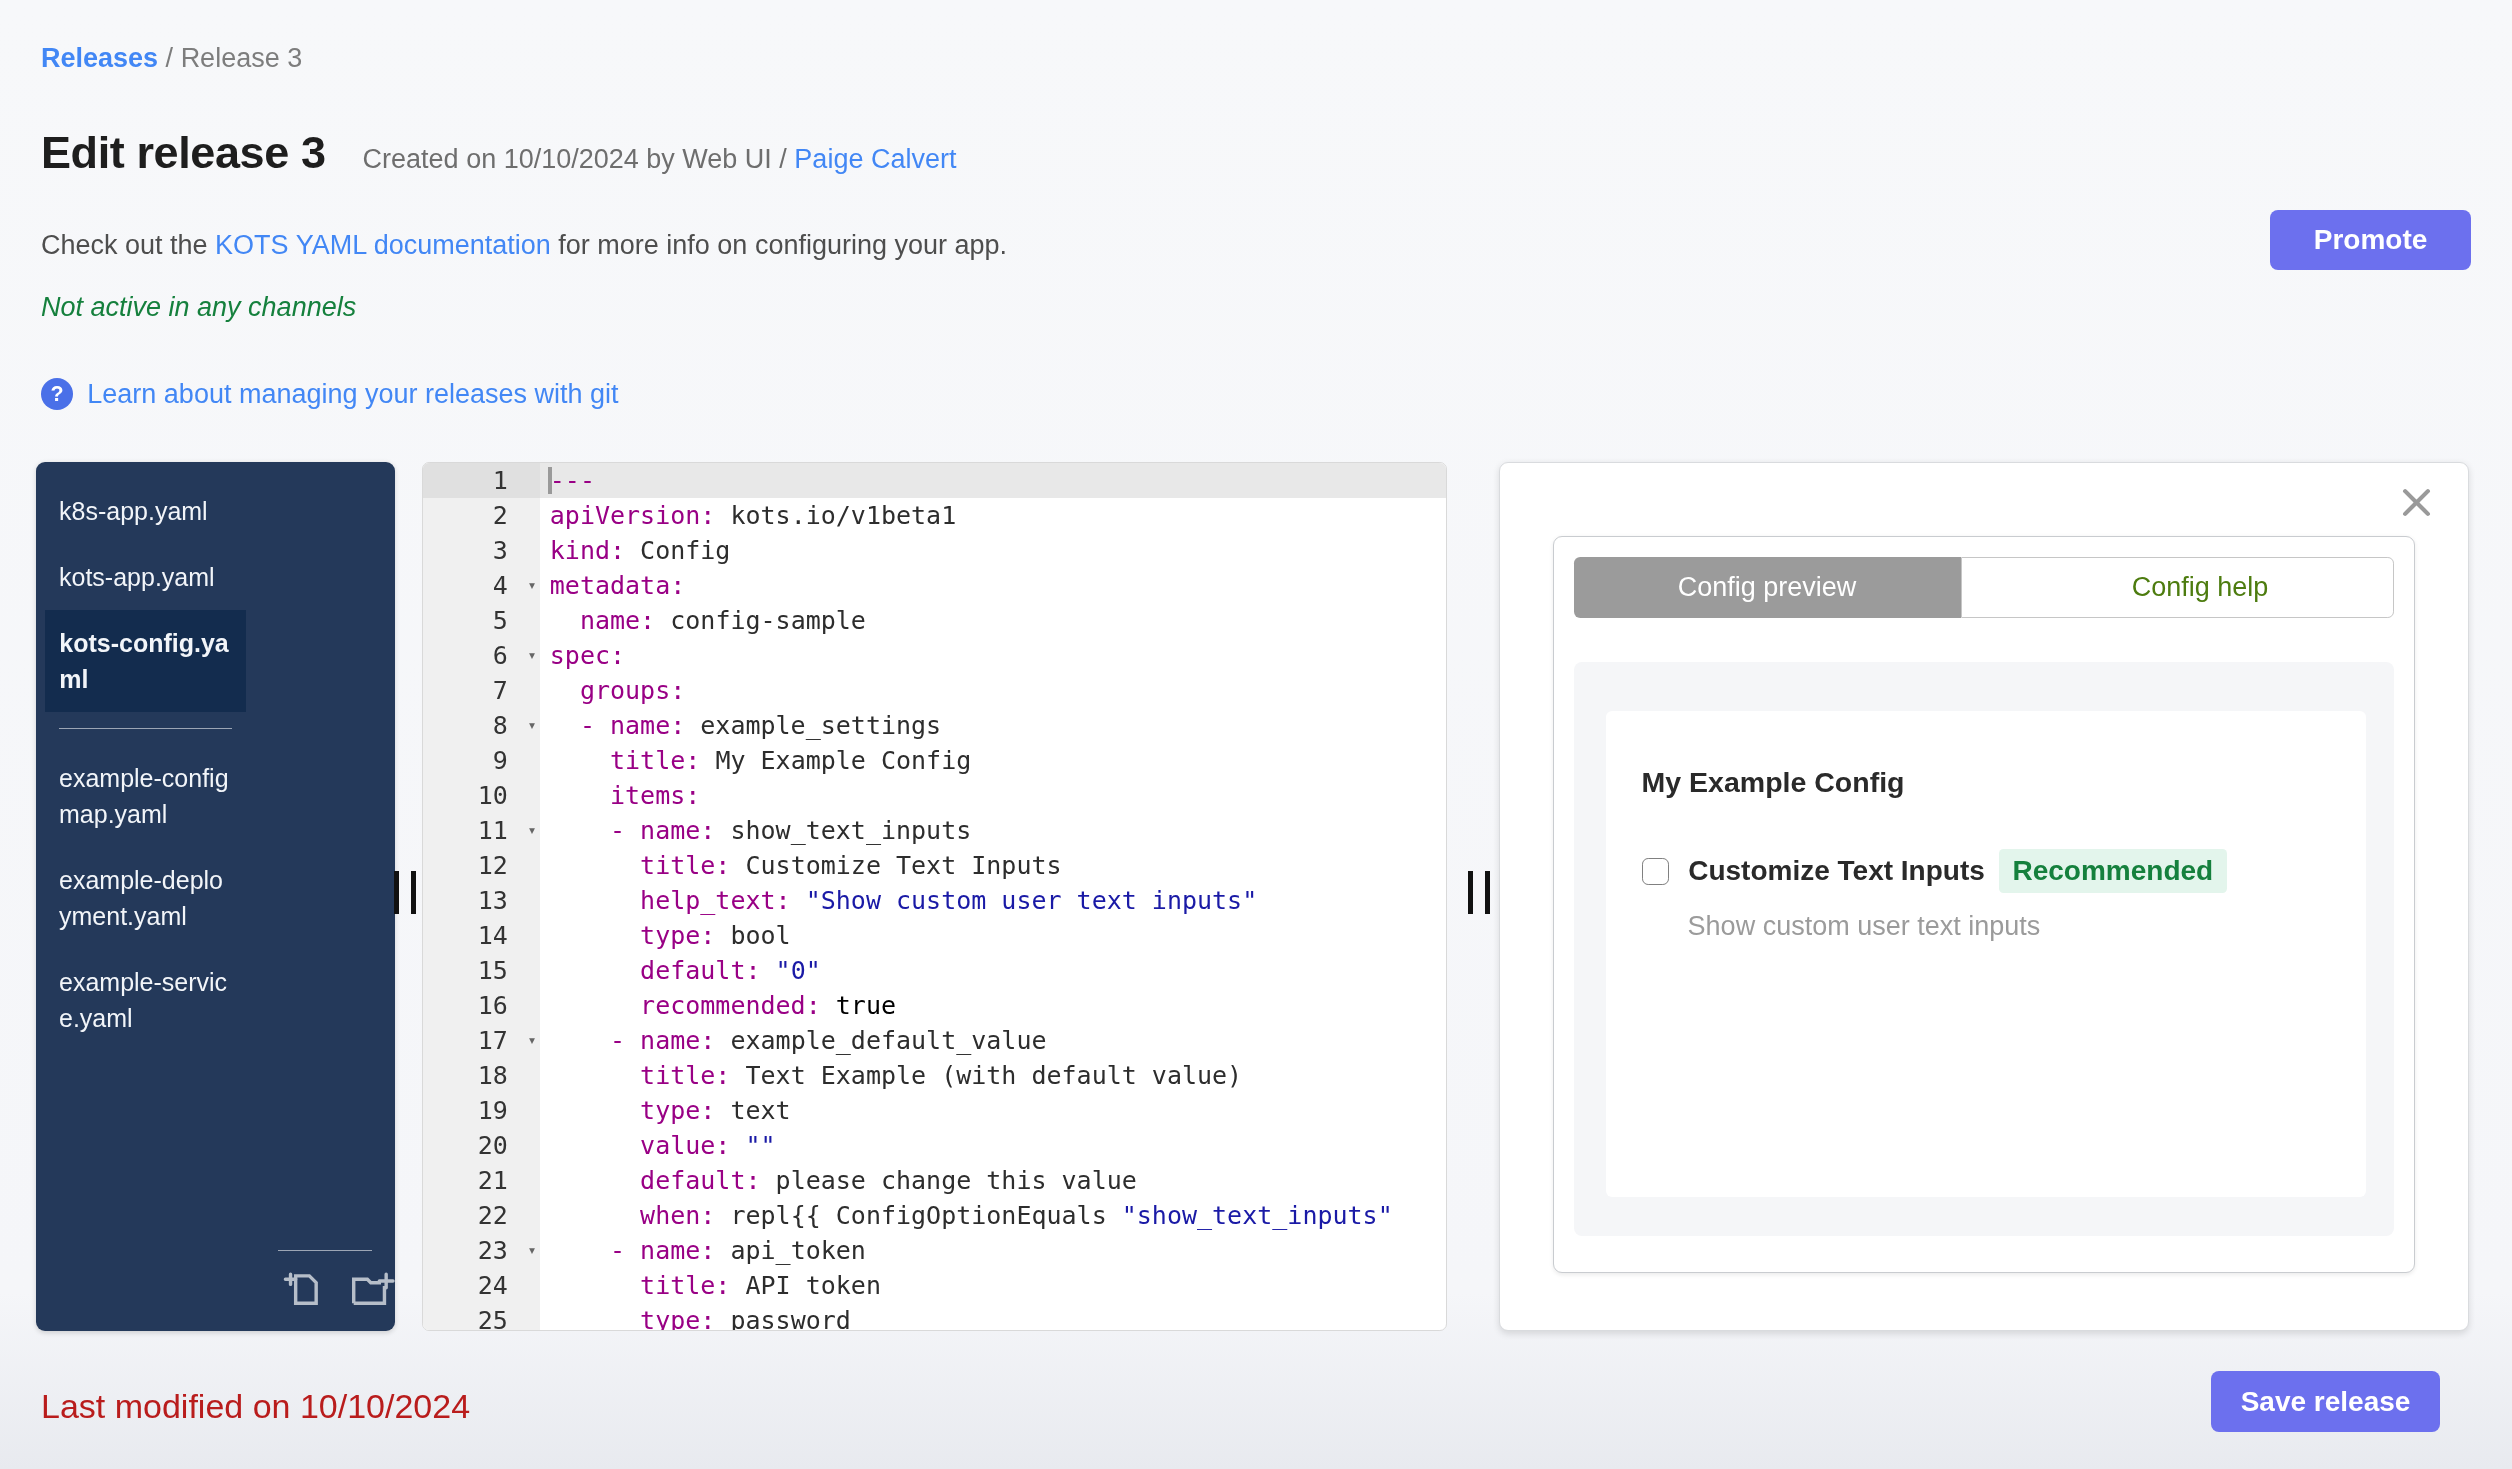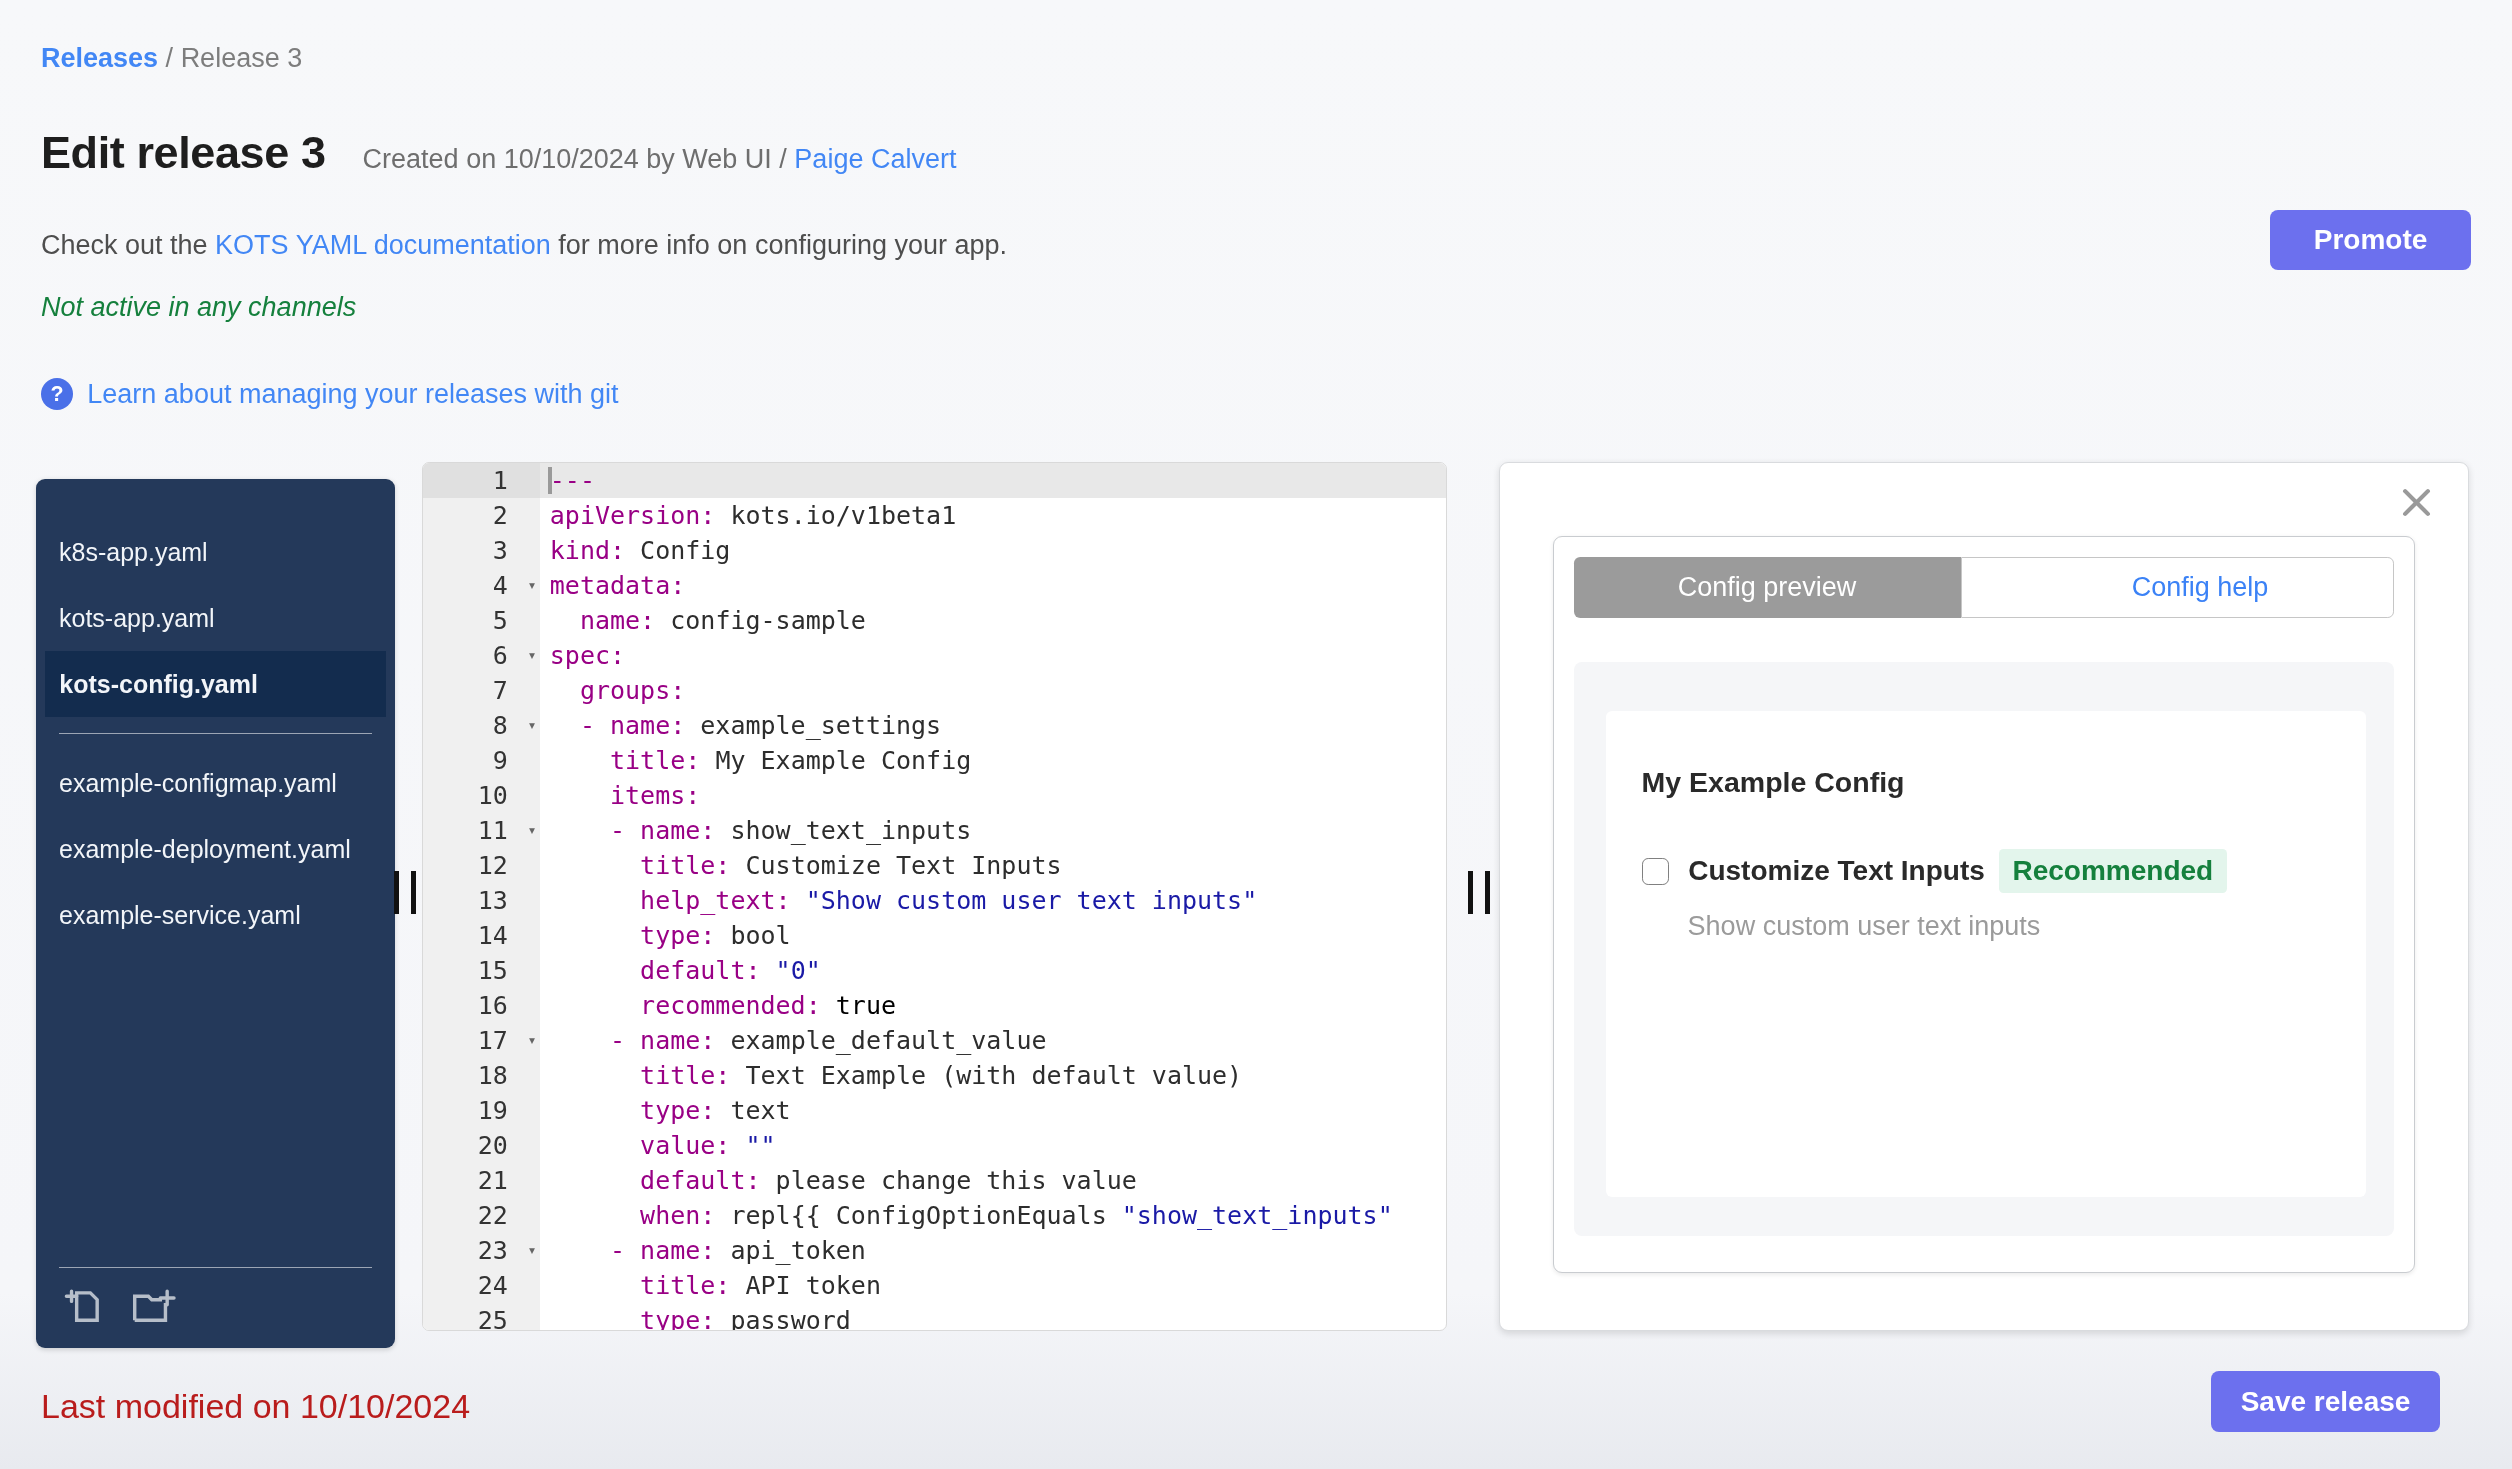"k8s-app.yaml" .sidebar { flex-direction: column -> none; margin-top: 17px -> none; padding-top: 40px -> 16px }
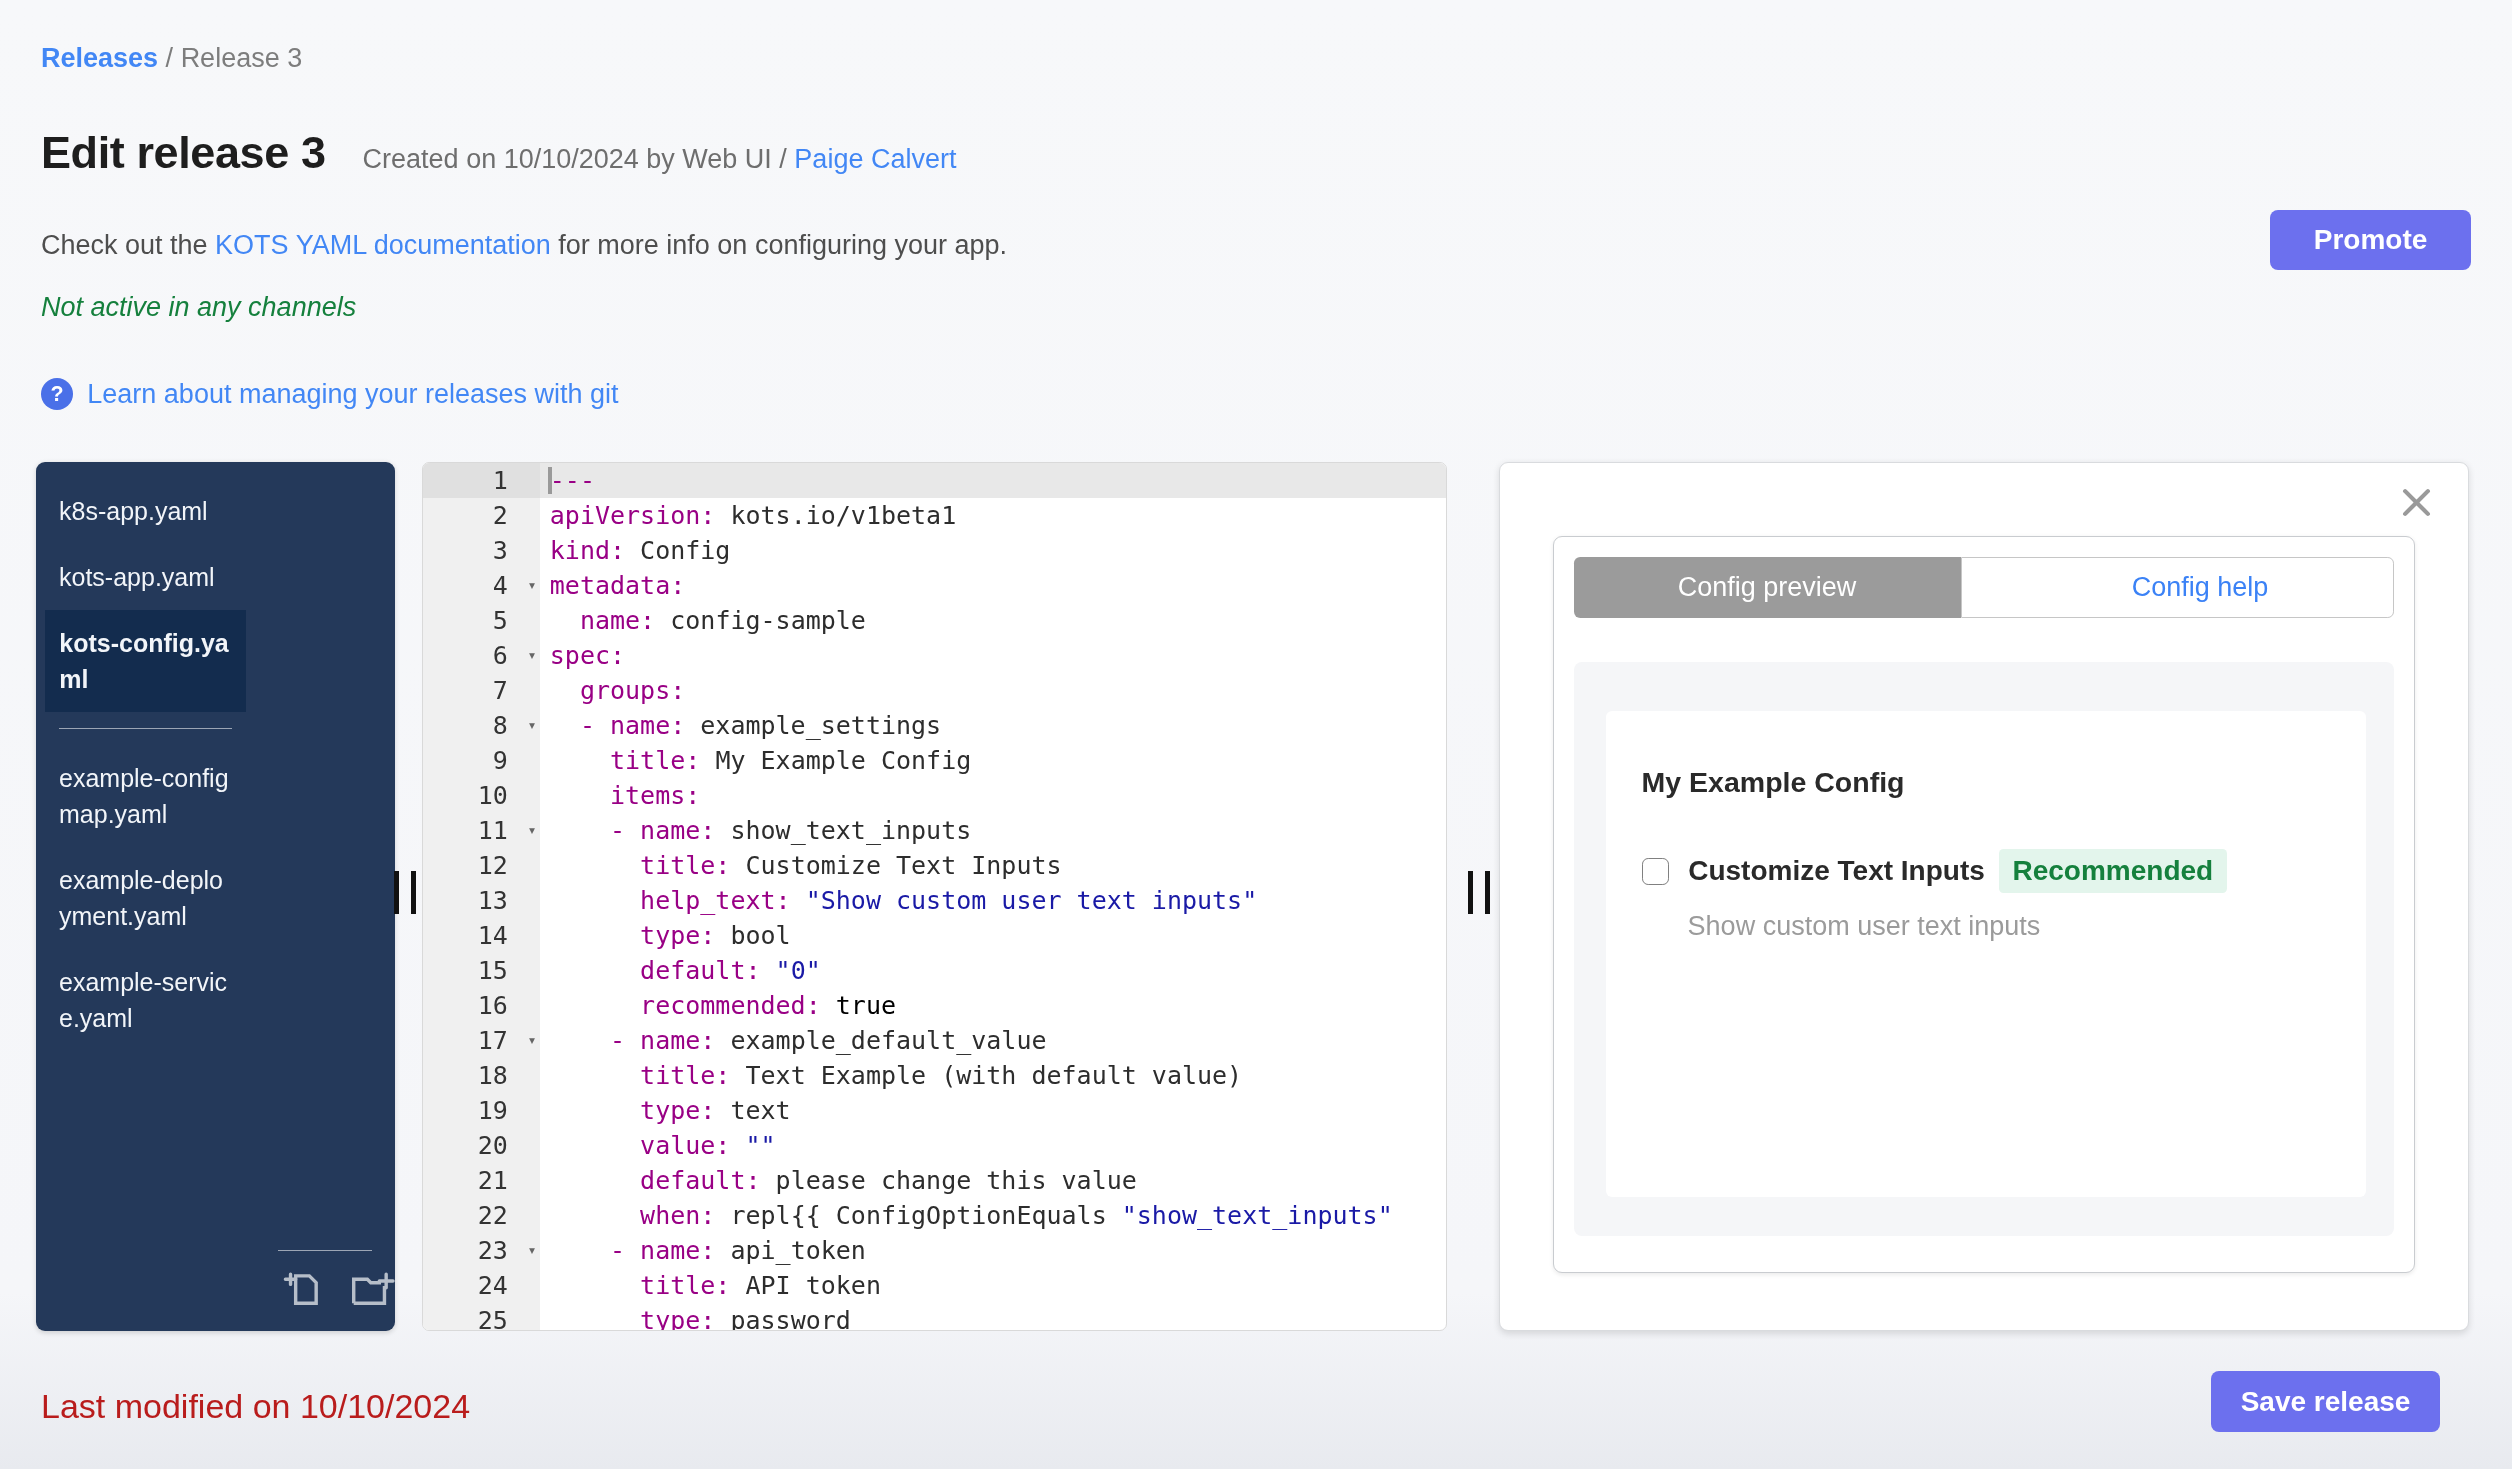"Config help" .tab.inactive { color: #3b82f6 -> #4d7c0f }
